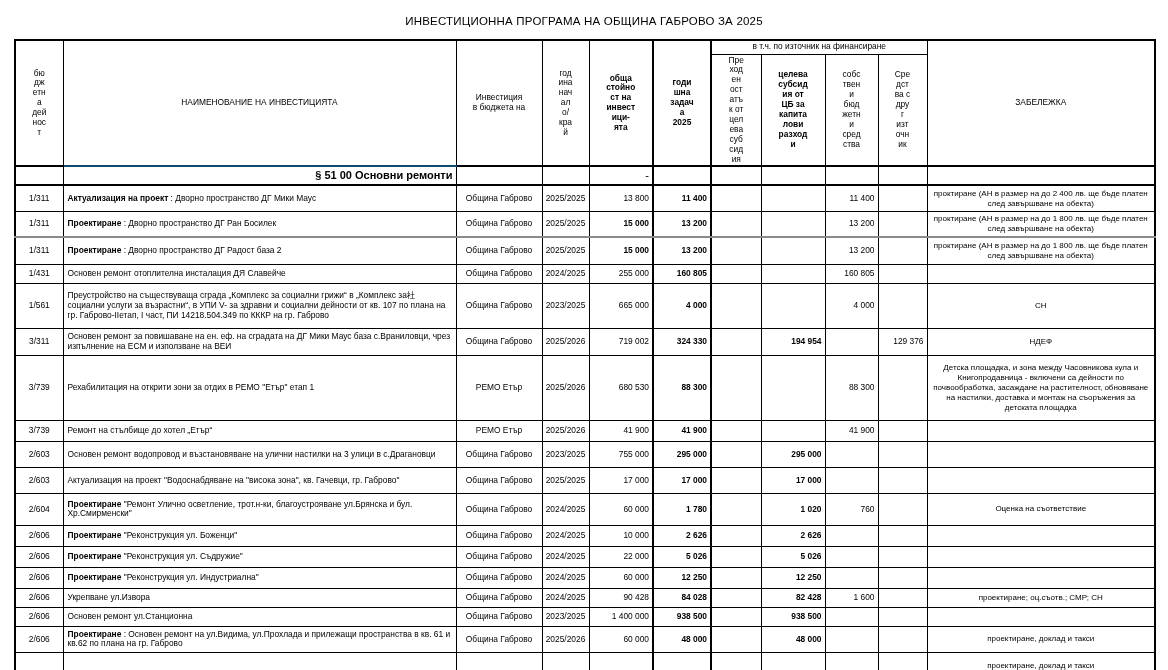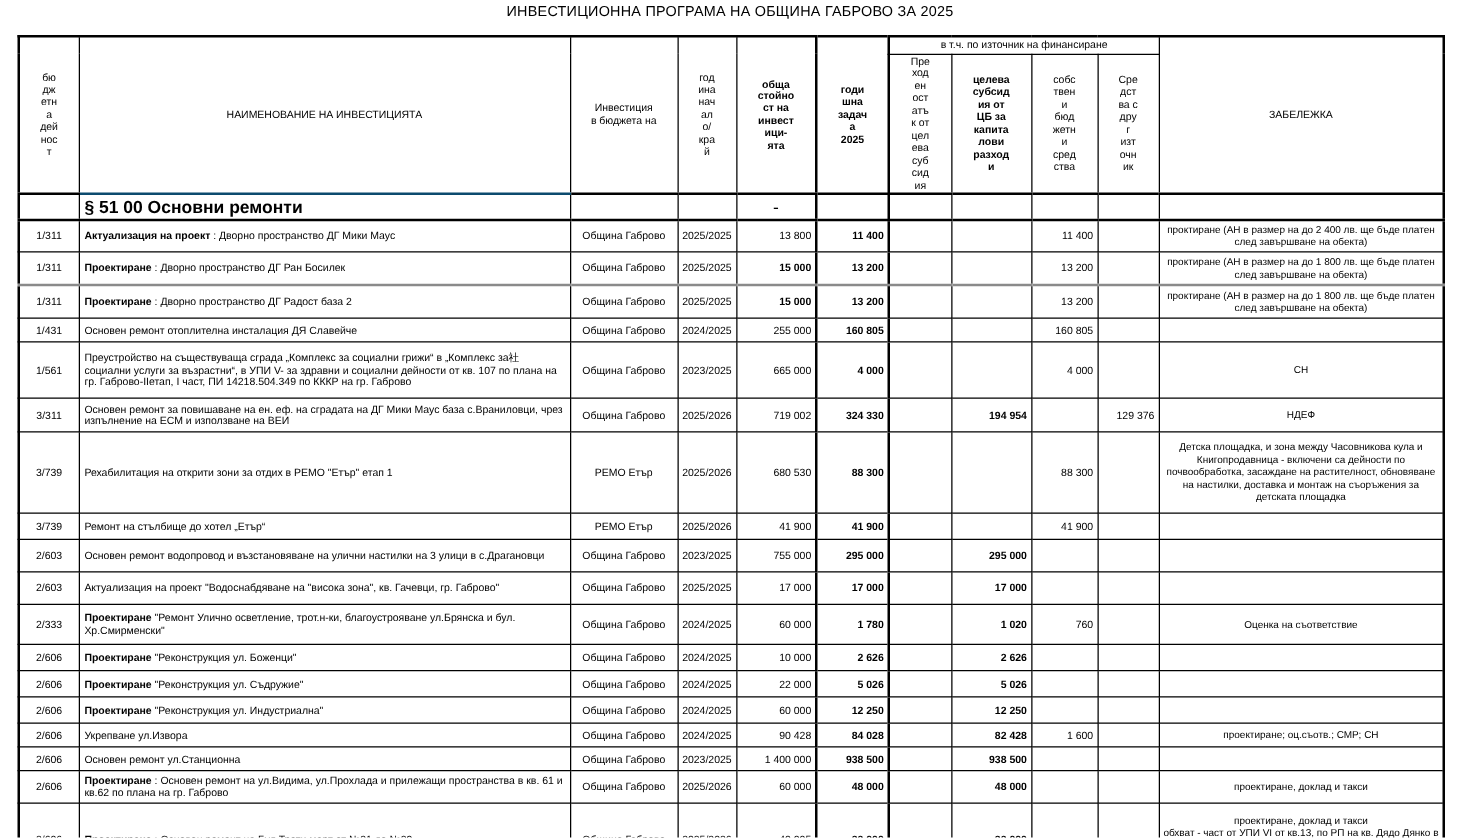"ИНВЕСТИЦИОННА ПРОГРАМА НА ОБЩИНА ГАБРОВО" .title { padding-top: 4px -> 15px }
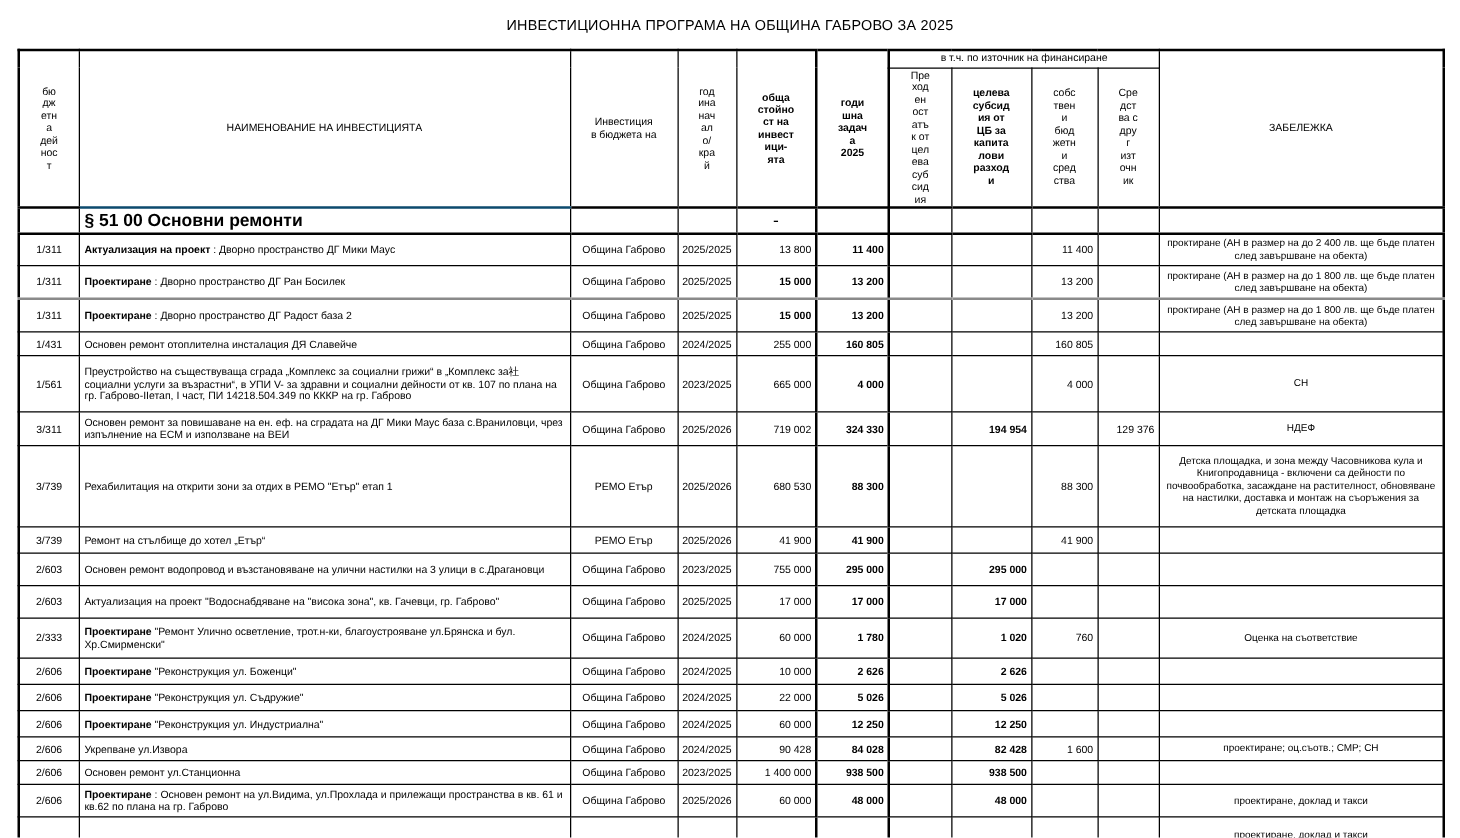"§ 51 00 Основни ремонти" .sec td { font-size: 14px -> 11px; text-align: none -> right }
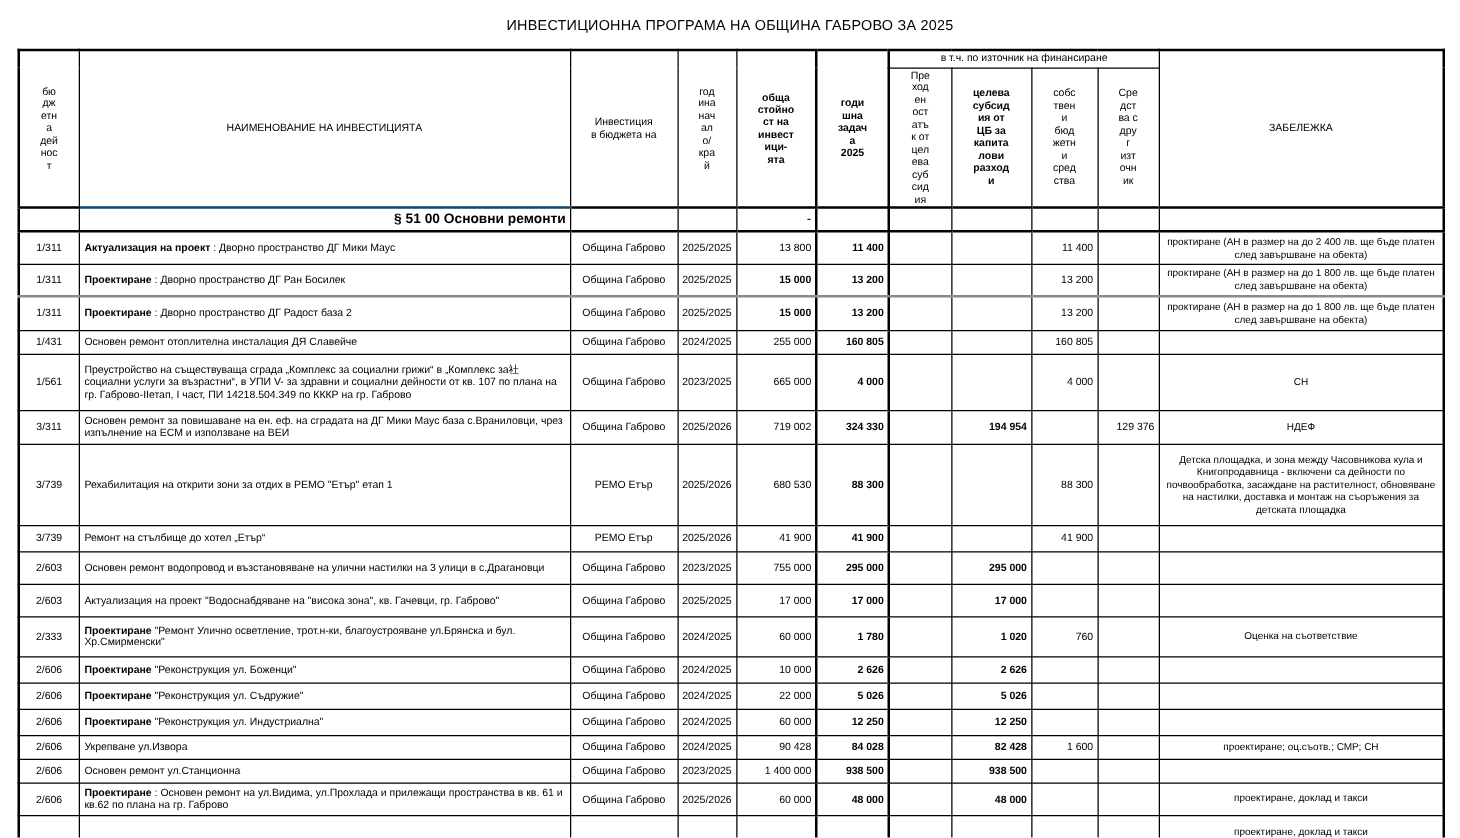"2/333" td.c { text: 2/333 -> 2/604 }
